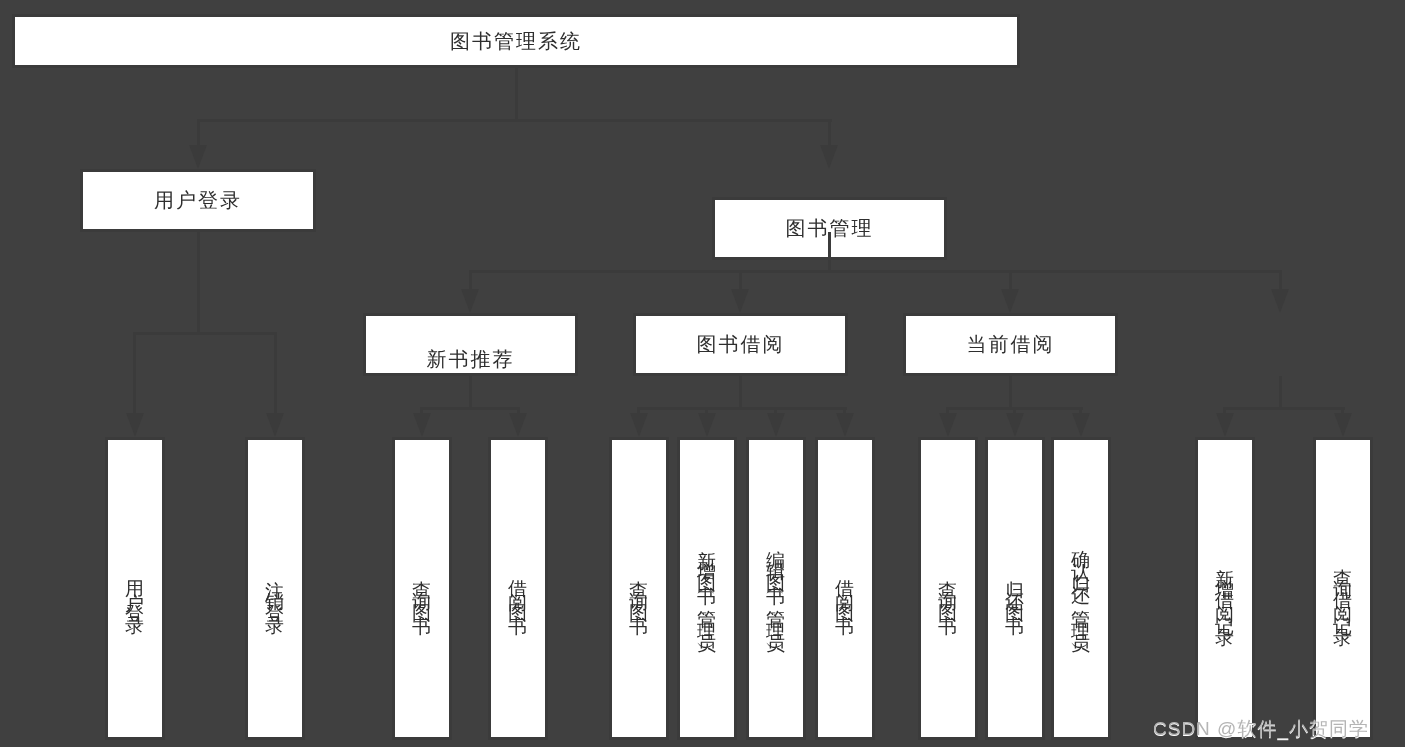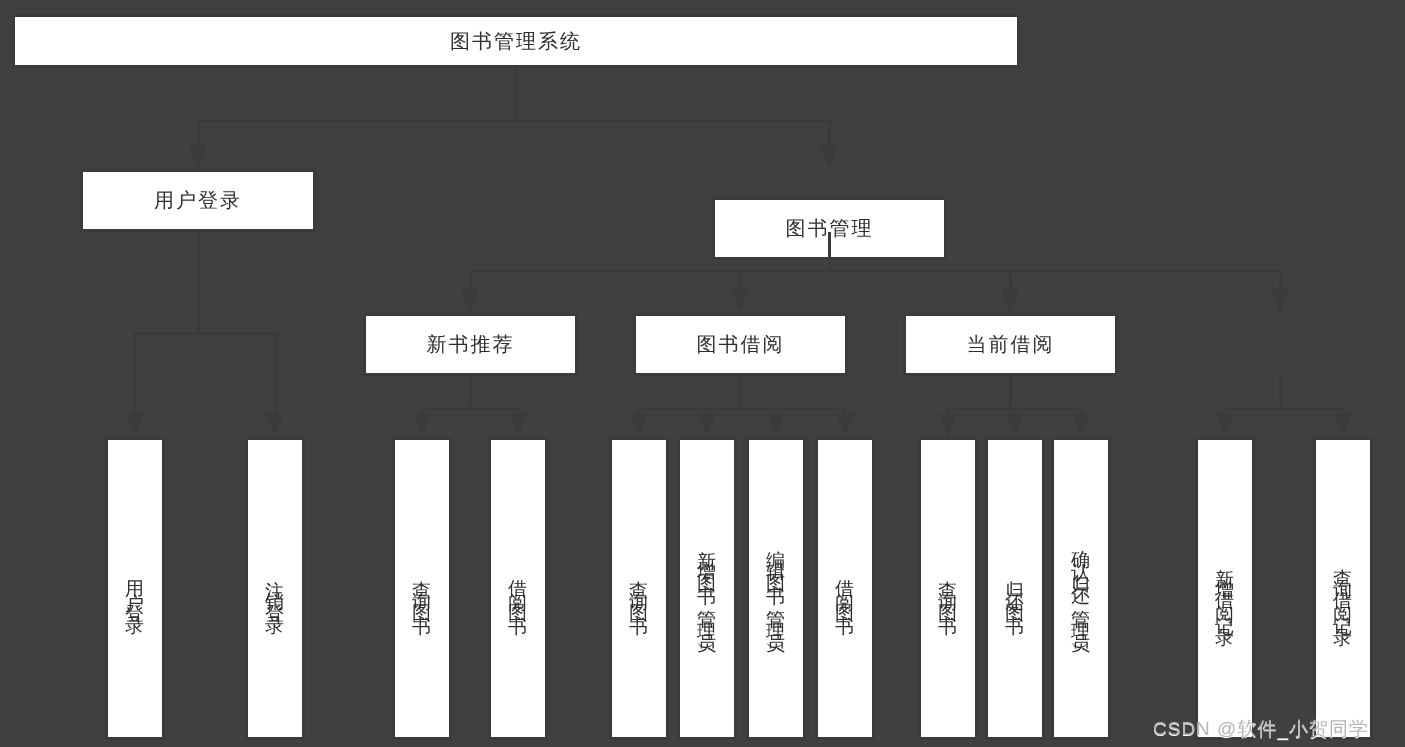"新书推荐" div.hbox { align-items: none -> flex-end }
